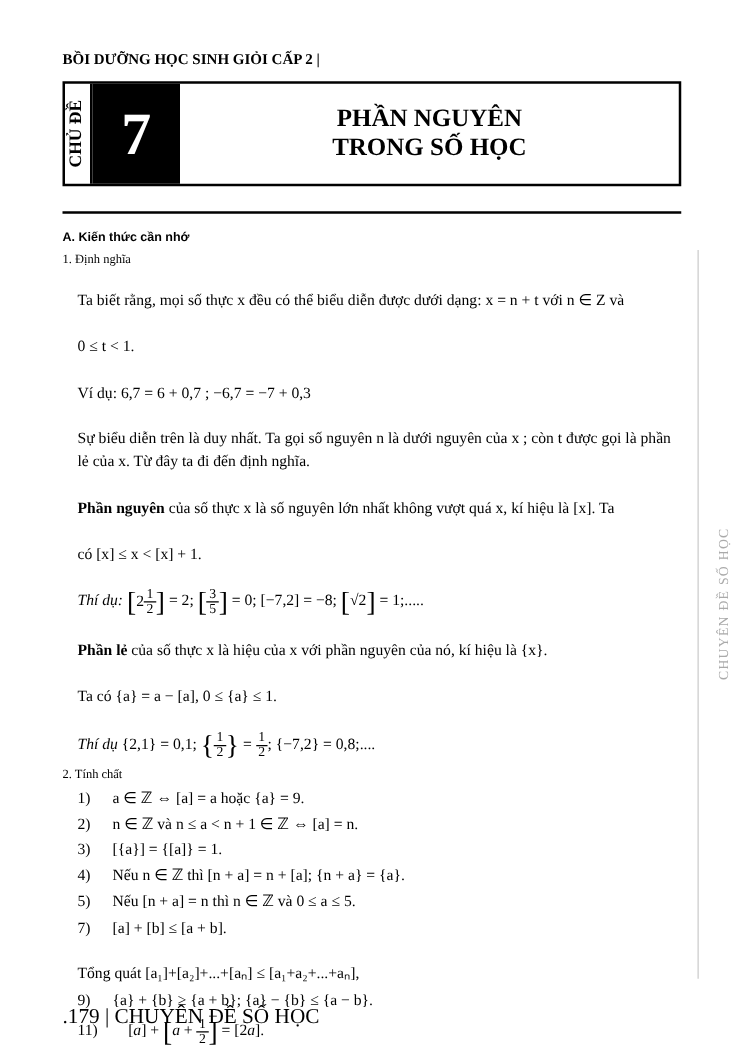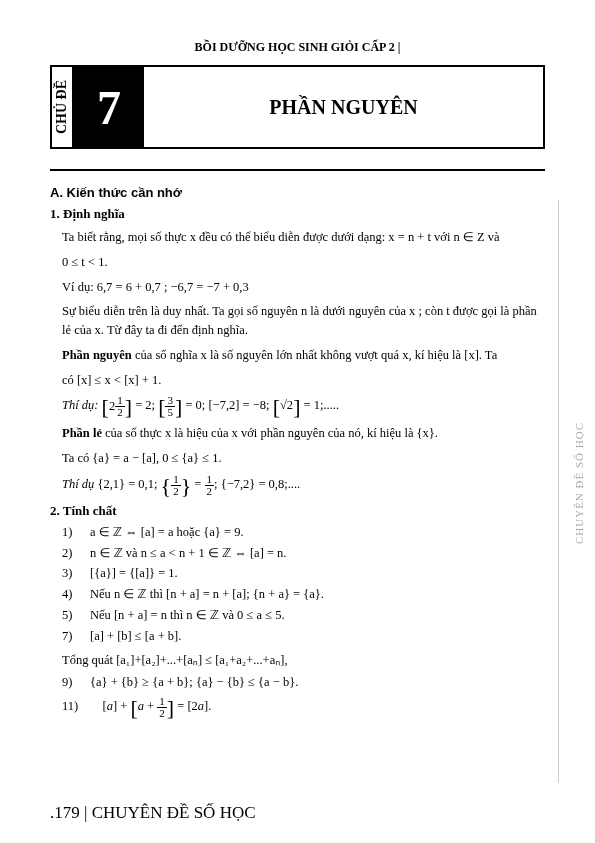"BỒI DƯỠNG HỌC SINH GIỎI" .header-small { text-align: center -> left }
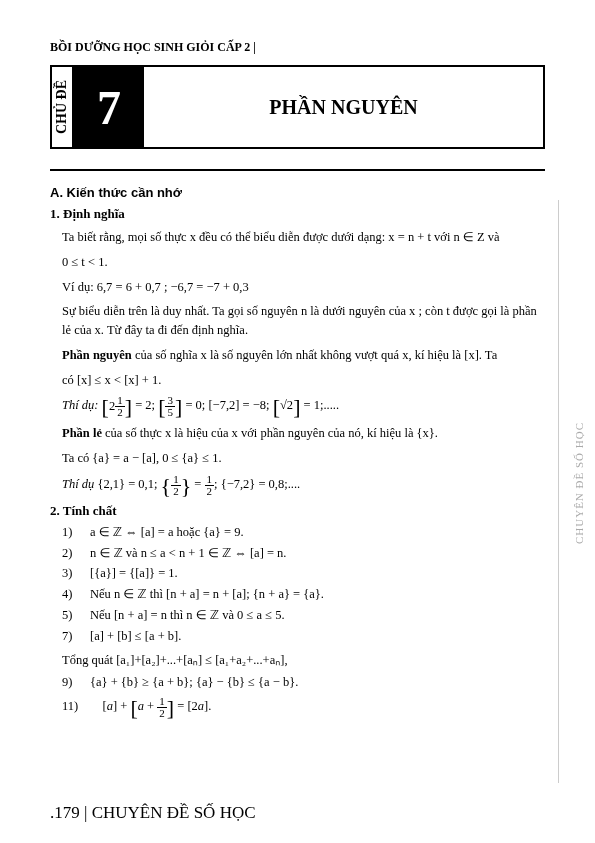"TRONG SỐ HỌC" div { html: none -> <div>TRONG SỐ HỌC</div> }
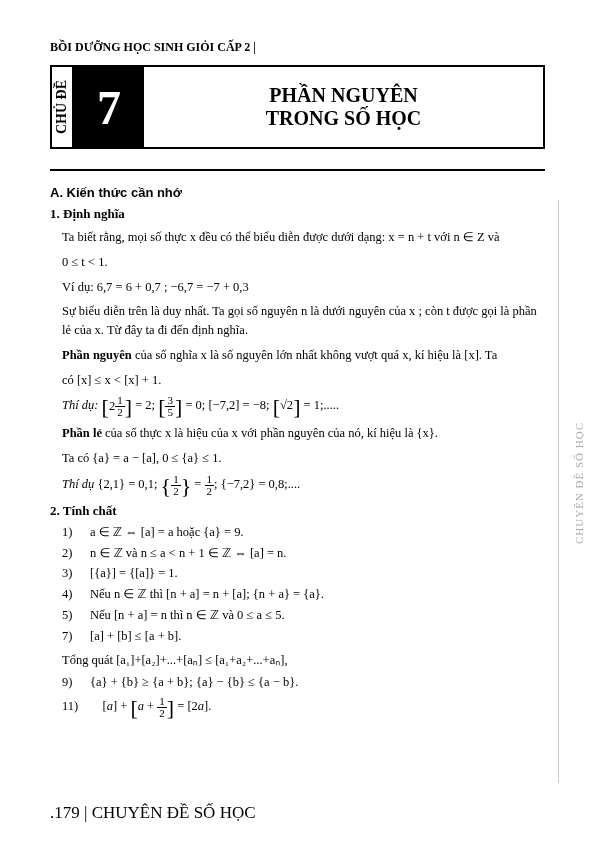"A. Kiến thức cần nhớ" .sec-a { font-size: 13px -> 10px }
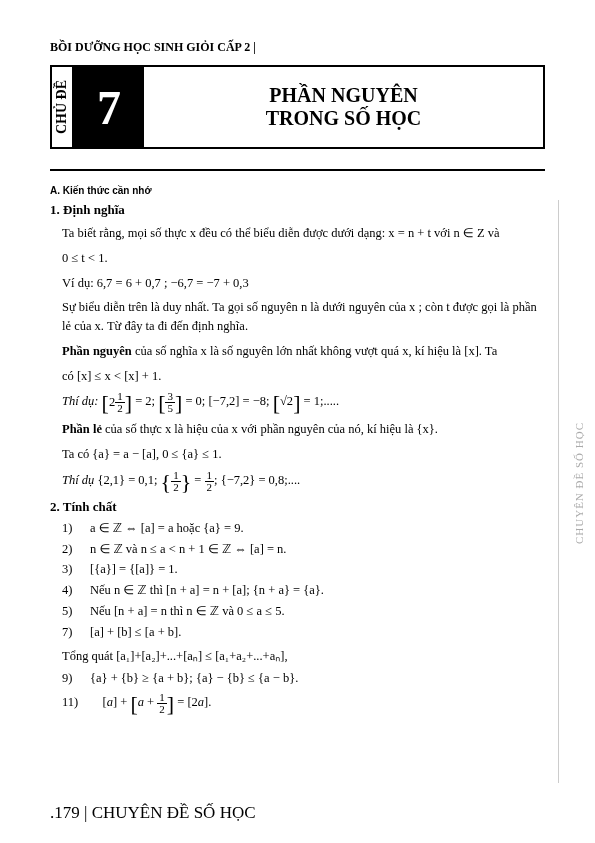"1. Định nghĩa" .subhead { font-size: 13px -> 10px; font-weight: bold -> normal }
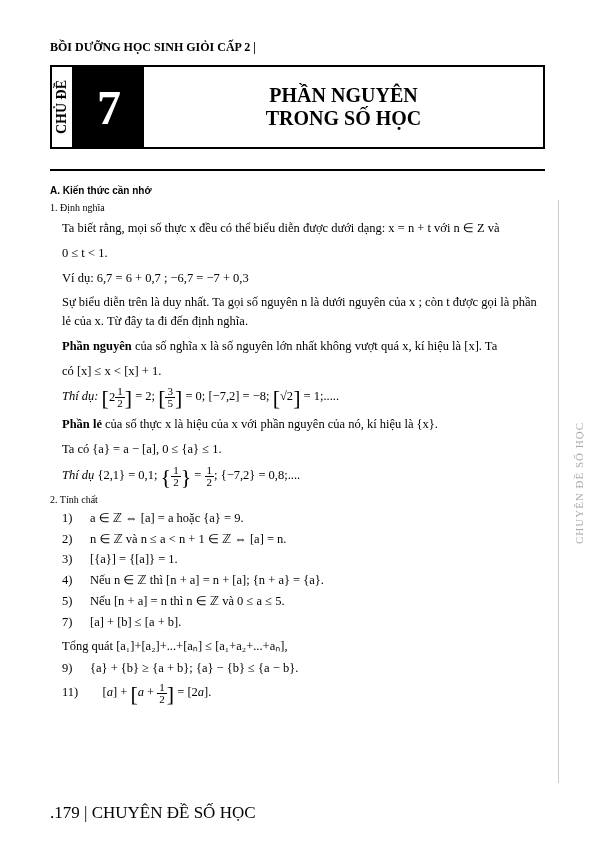"Ta biết rằng, mọi số" p.body { margin: 6px 0 3px 12px -> 18px 0 3px 12px }
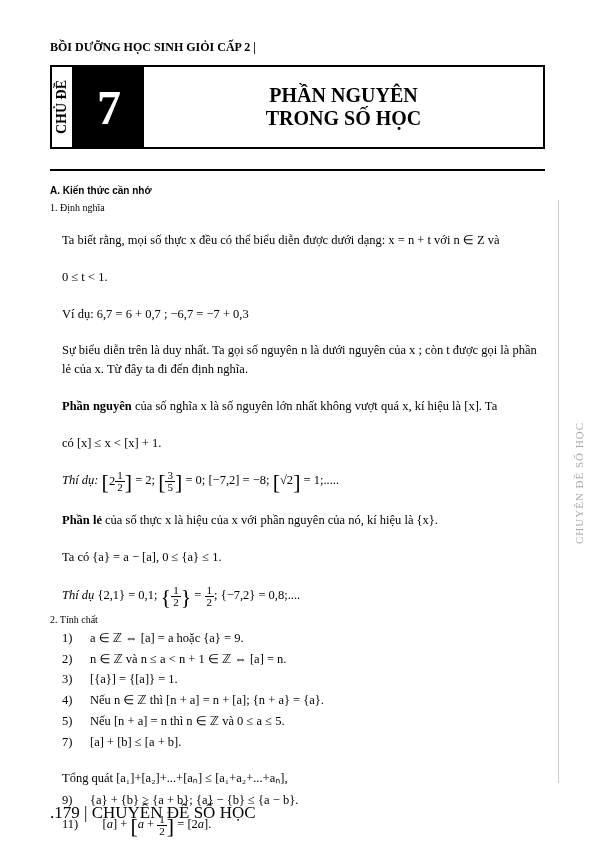"của số nghĩa x là" span { text: nghĩa -> thực }
